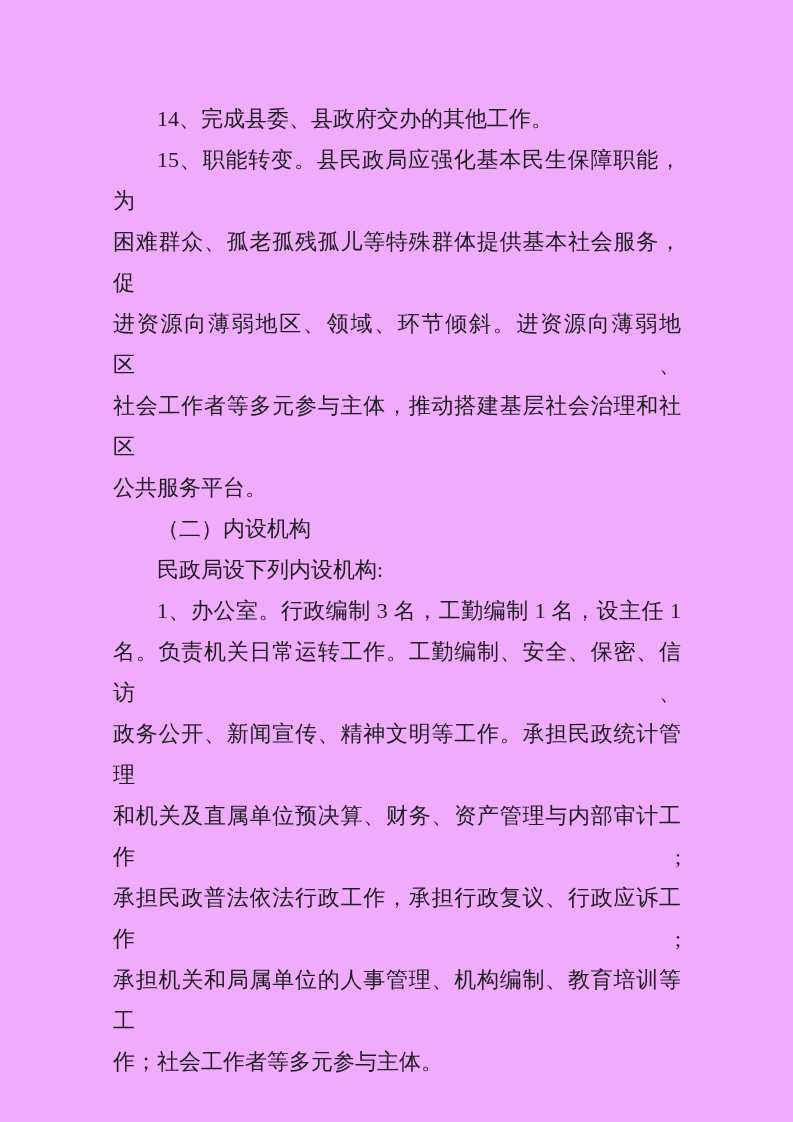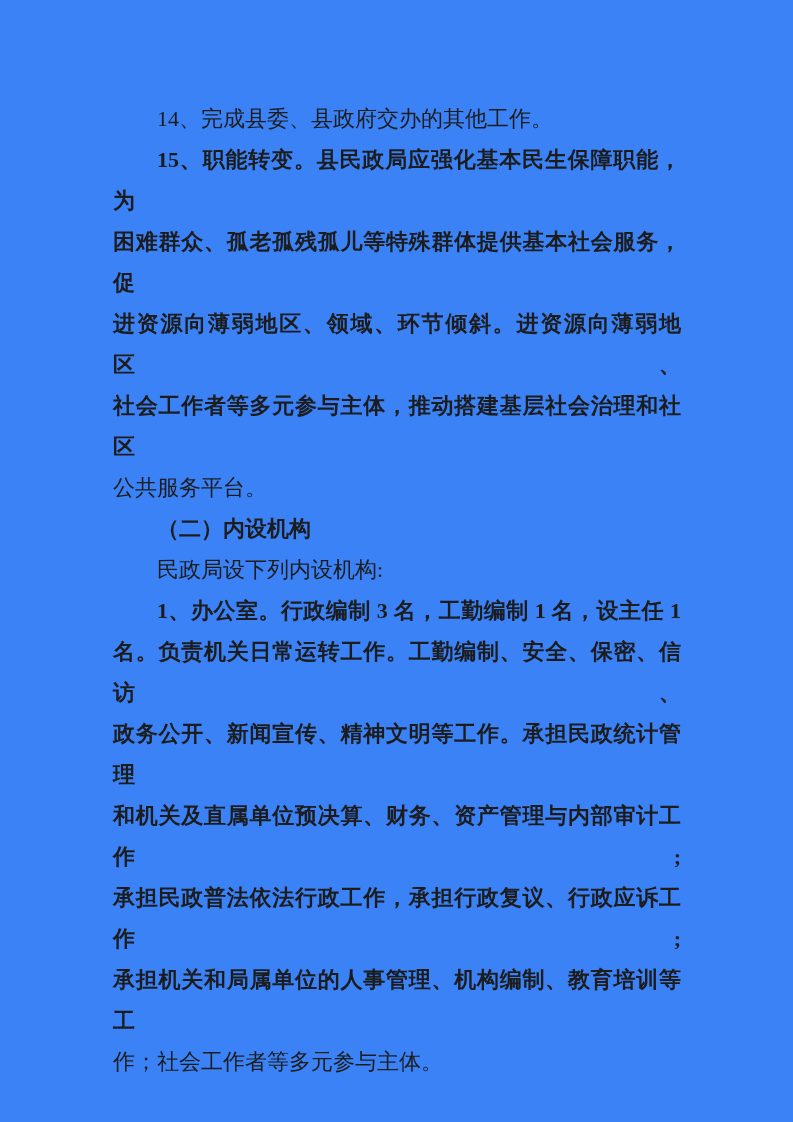"14、完成县委、县政府交办的其他工作。" .page { background: #3b82f6 -> #f0abfc }
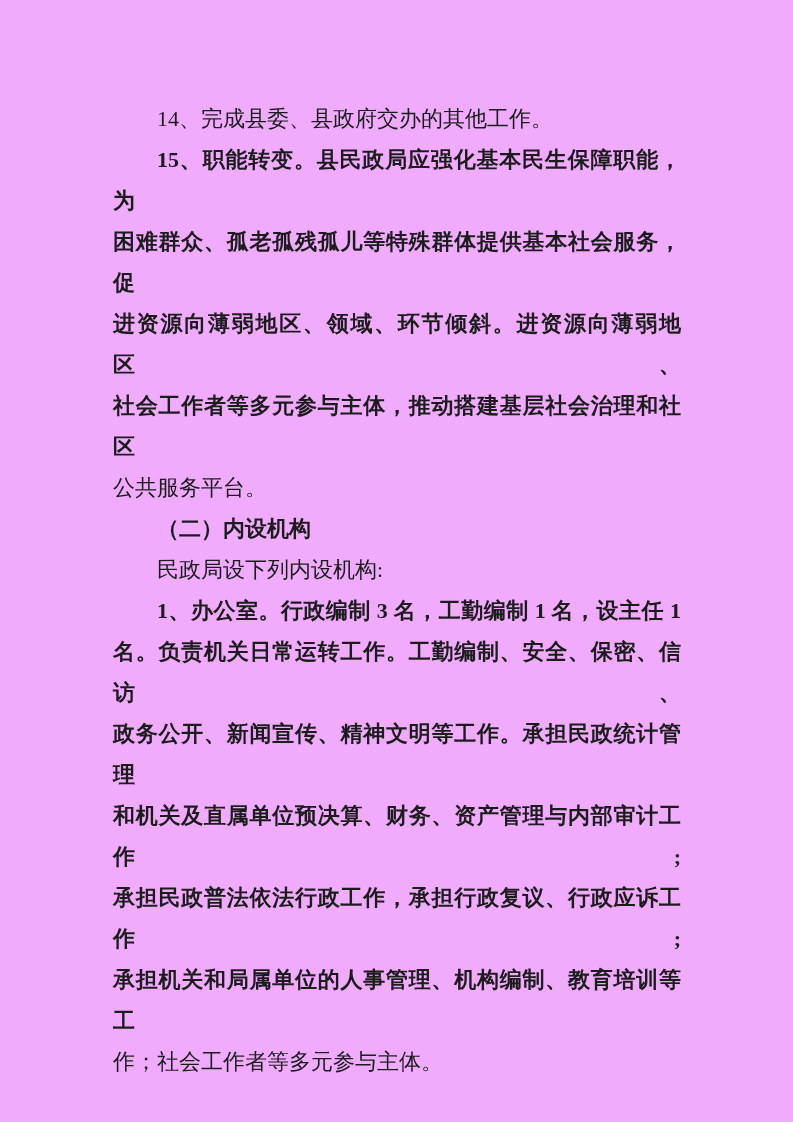"15、职能转变。县民政局应强化基本民生保障职能，为" .line.full { font-weight: bold -> none }
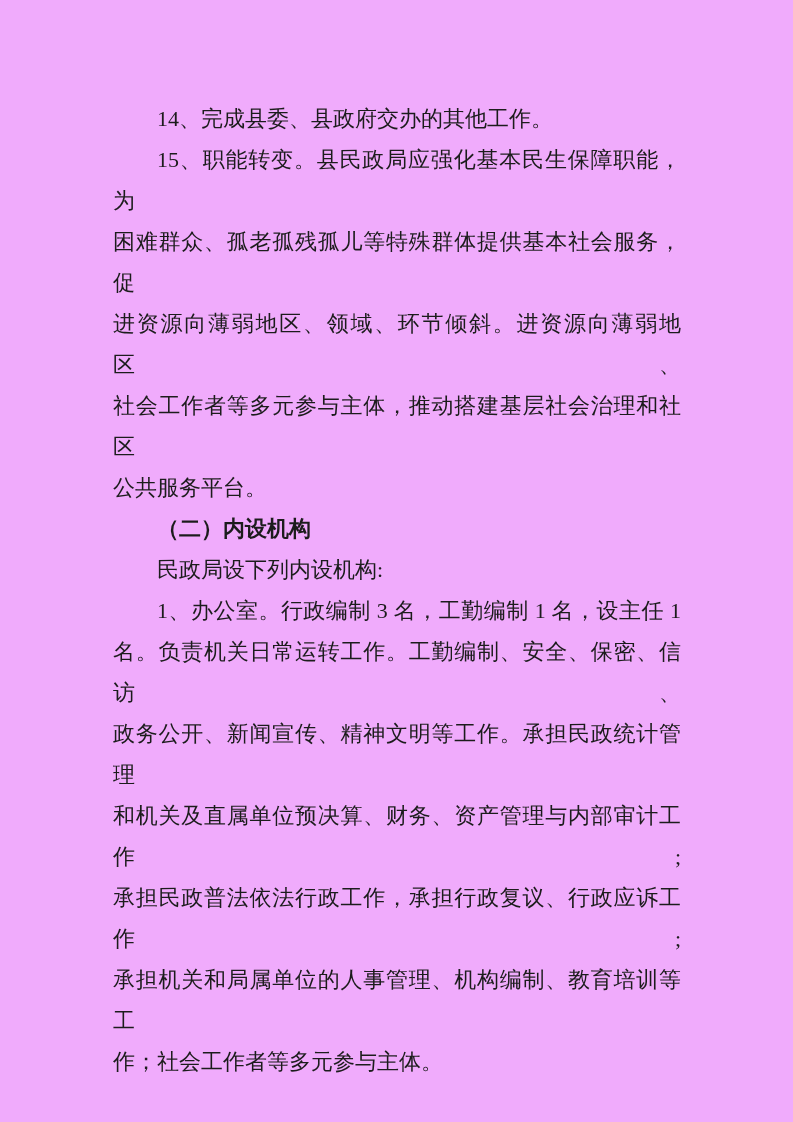"（二）内设机构" .para.heading { font-weight: bold -> normal }
